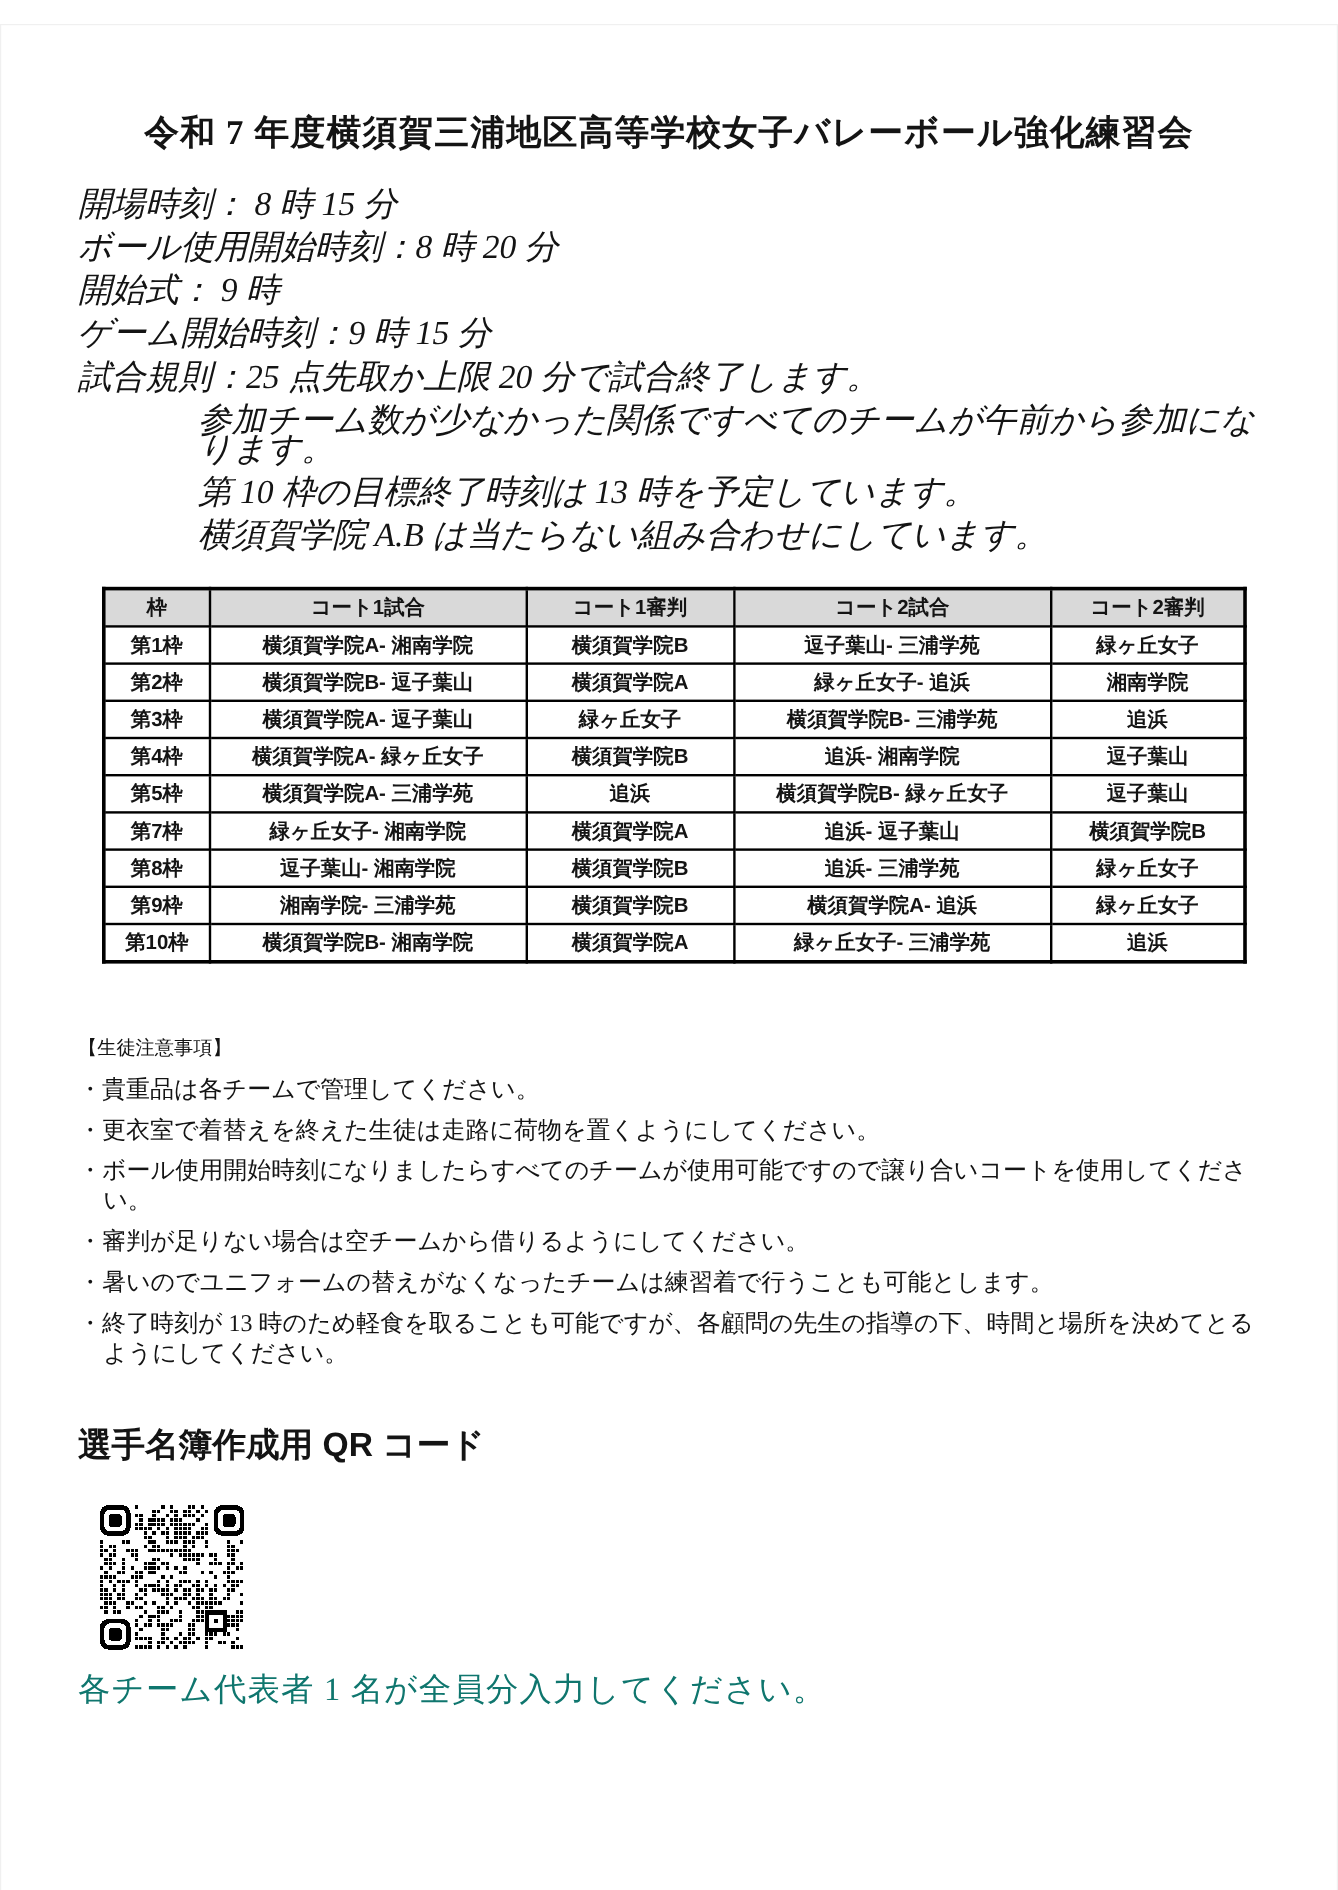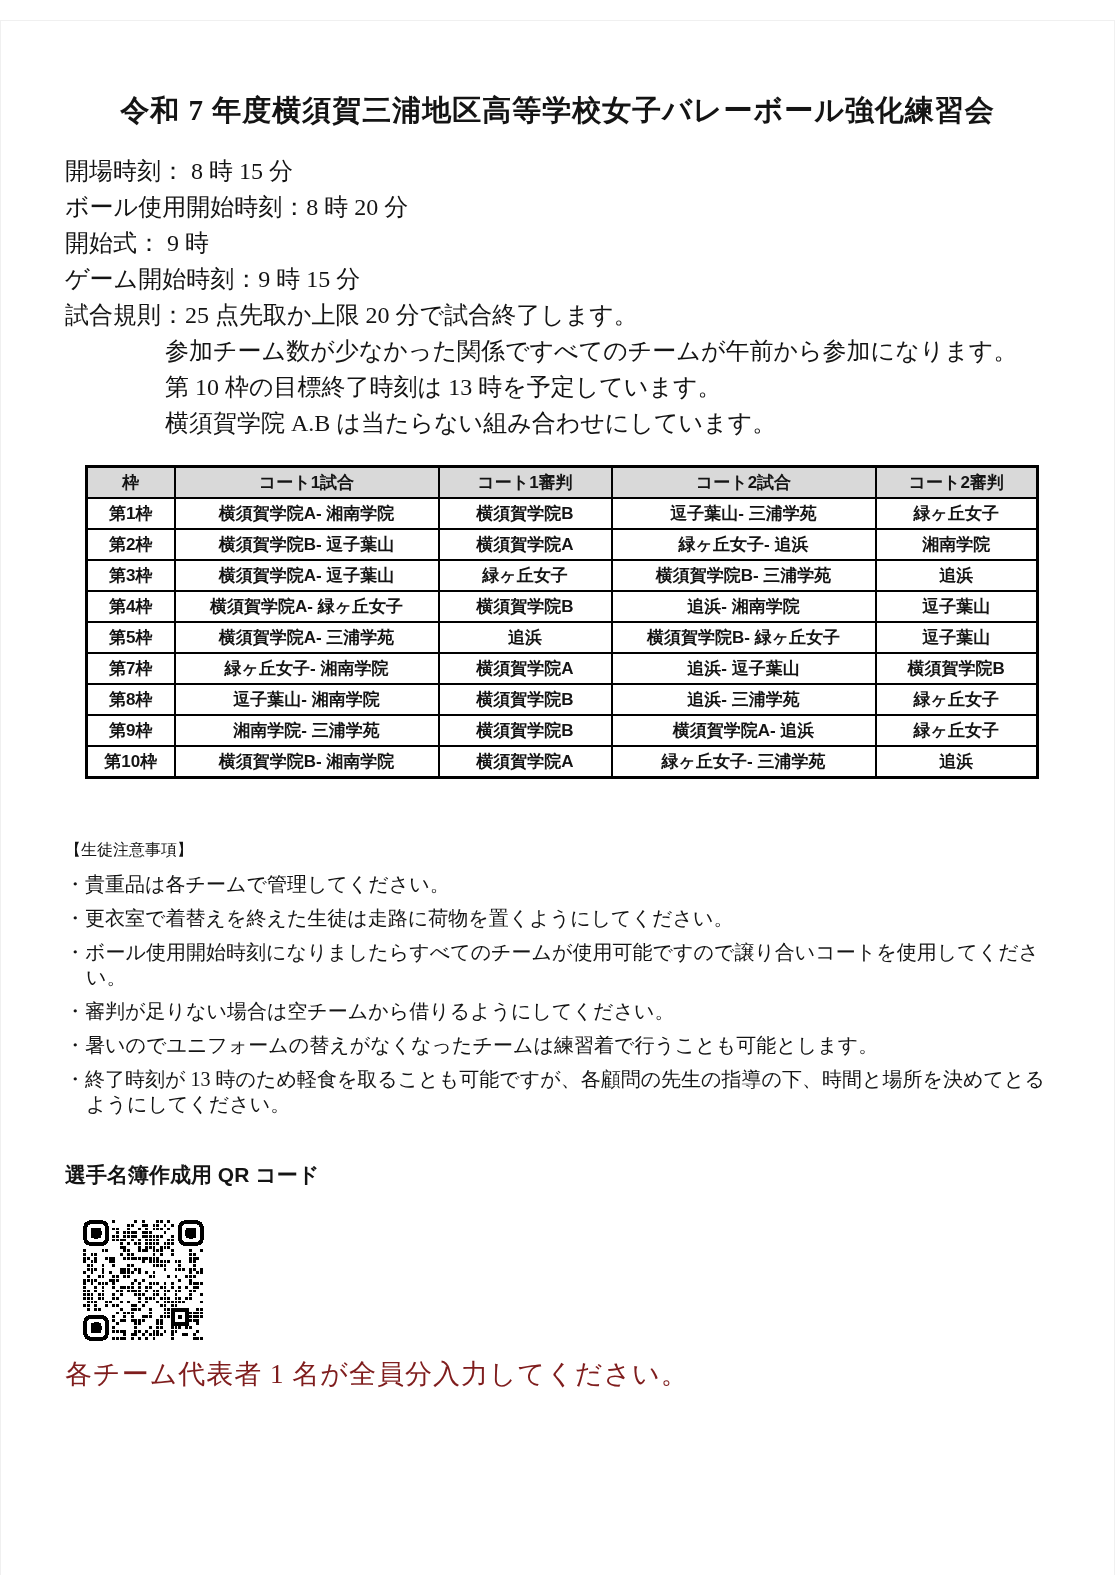"開場時刻： 8 時 15 分" .info-line { font-size: 24px -> 28px; font-style: none -> italic }
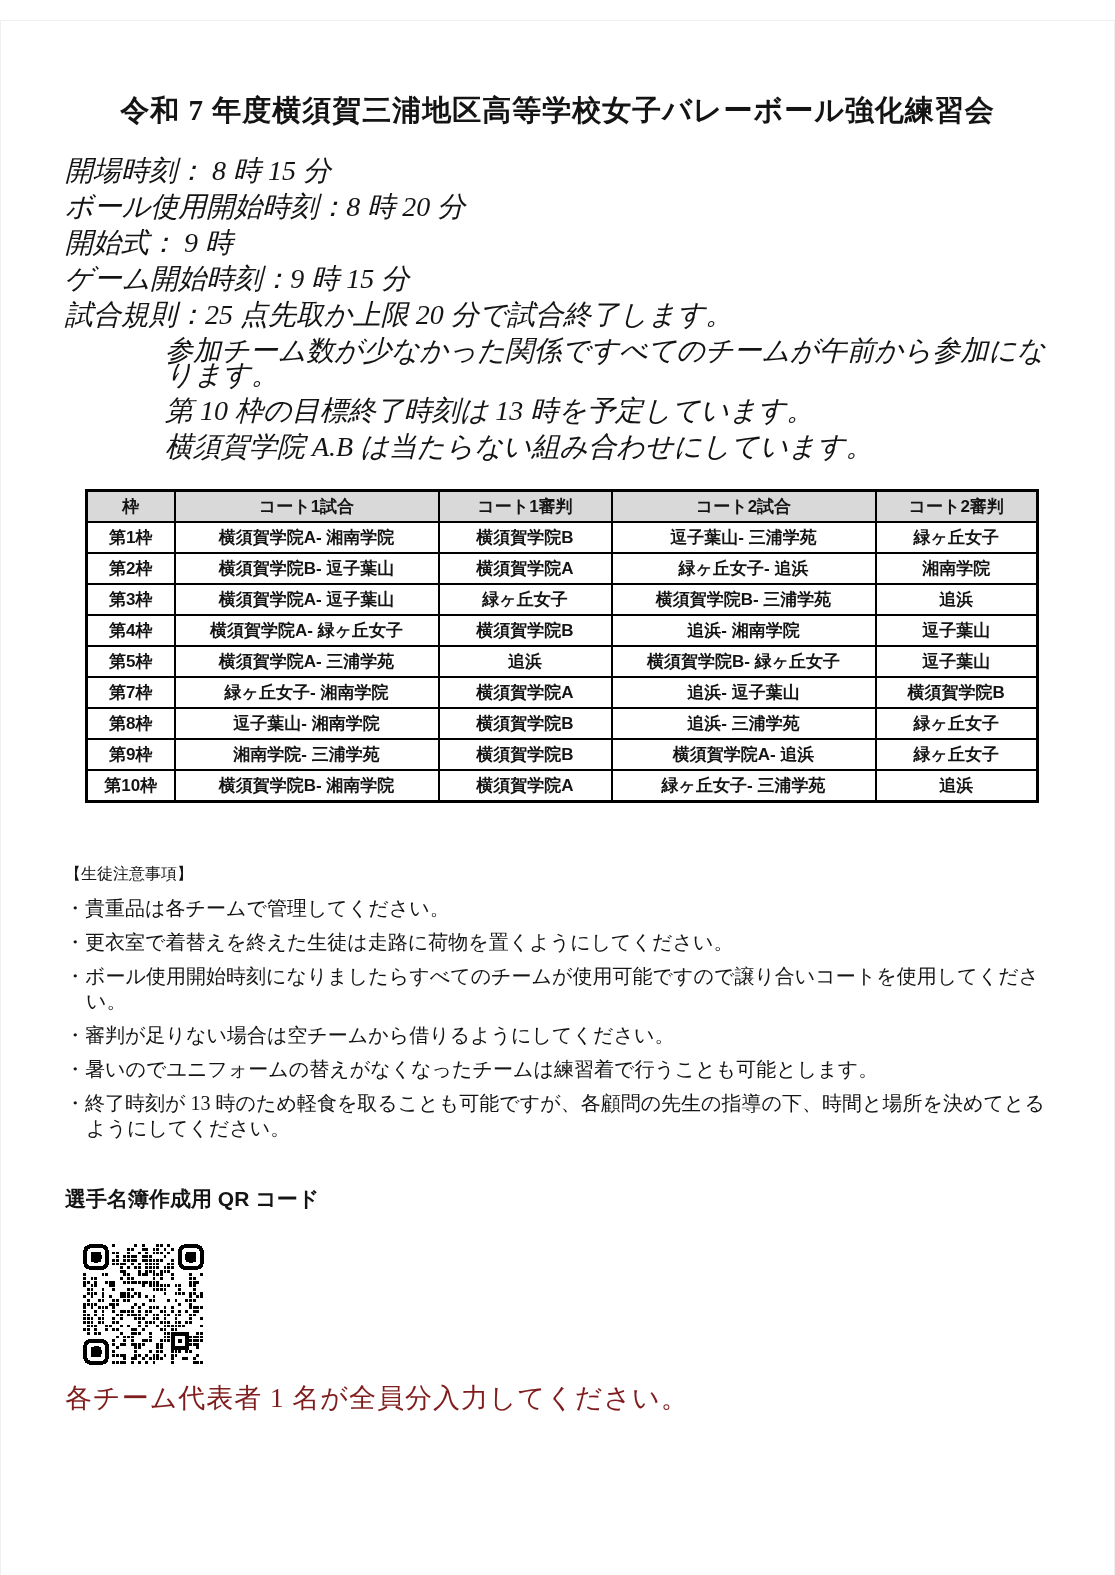"選手名簿作成用 QR コード" .qr-heading { font-size: 21px -> 28px }
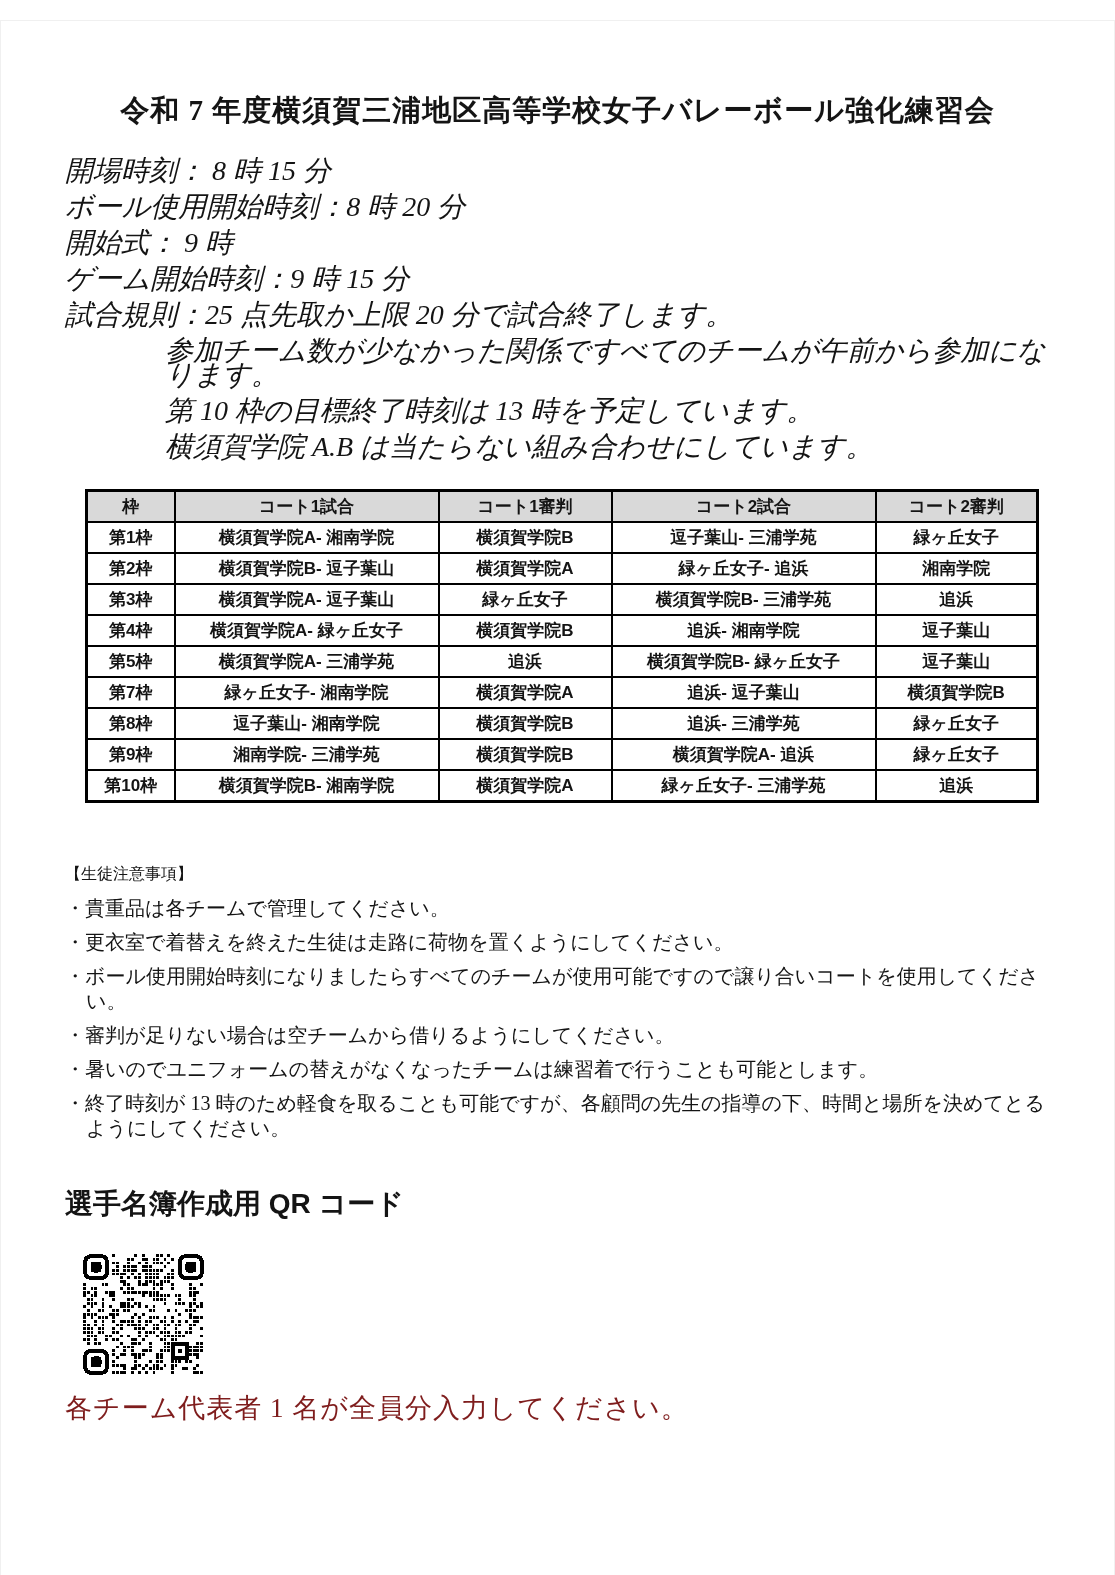"各チーム代表者 1 名が全員分入力してください。" .qr-caption { color: #7f1d1d -> #0f766e }
